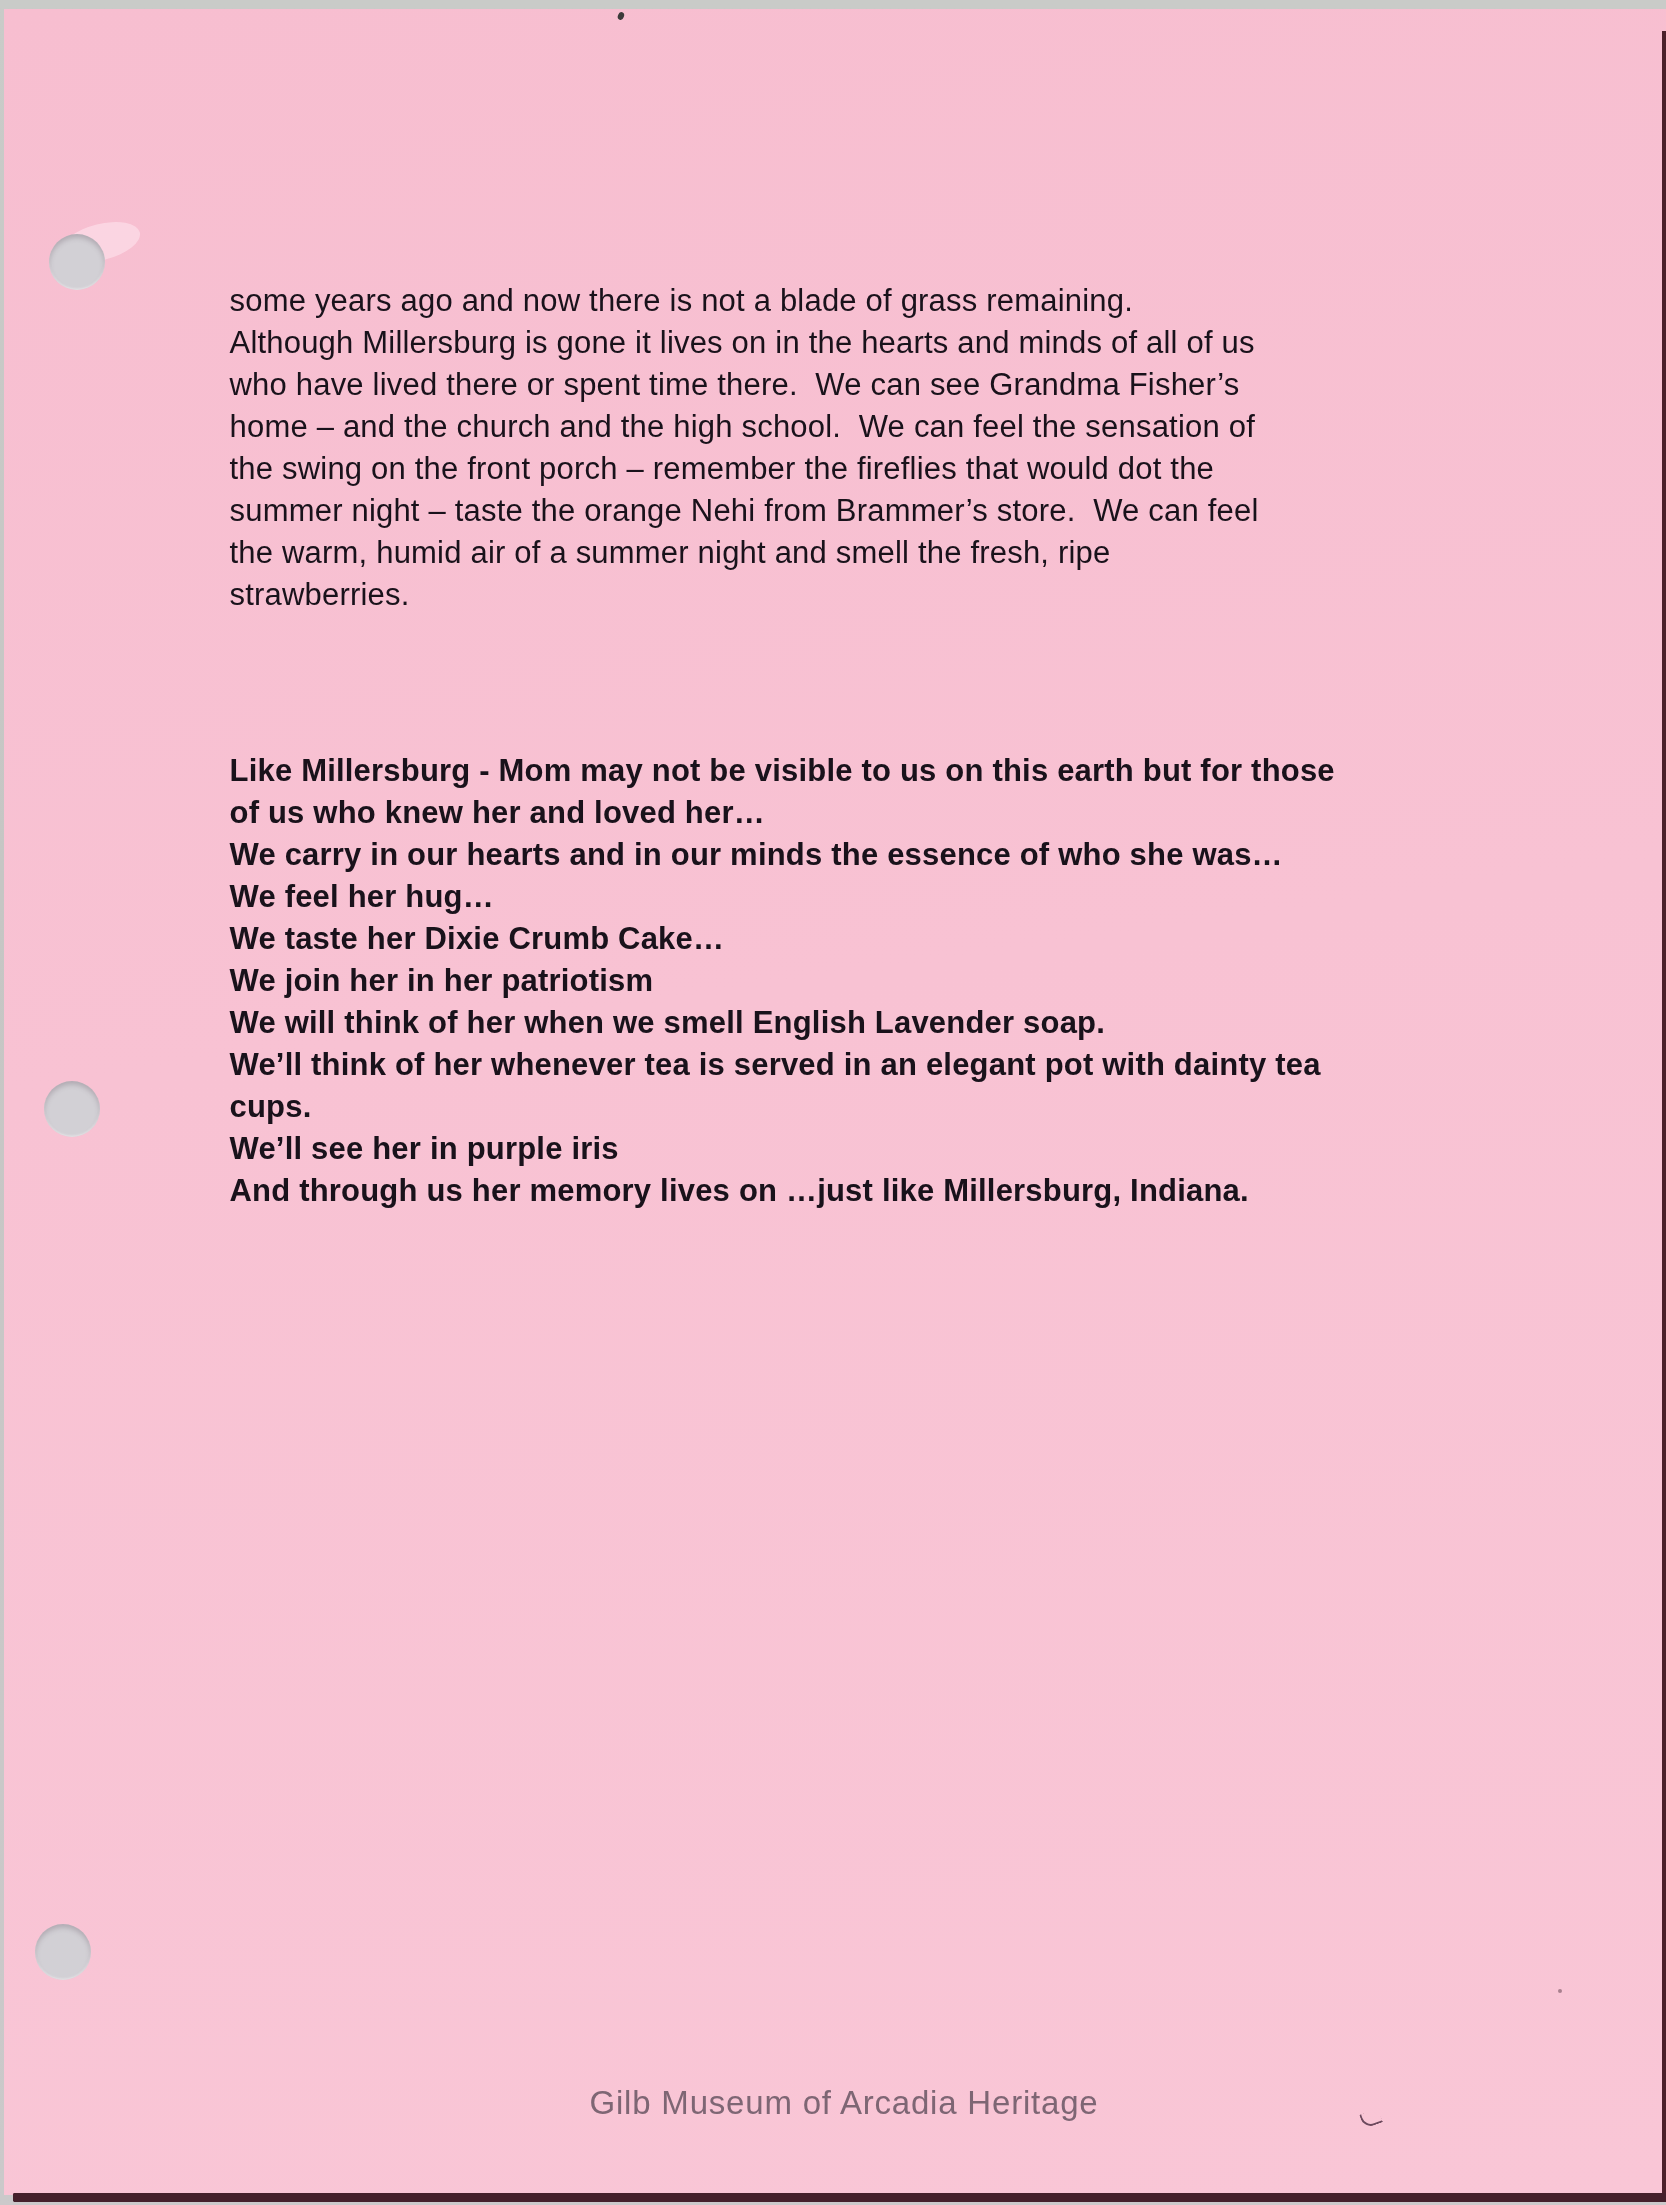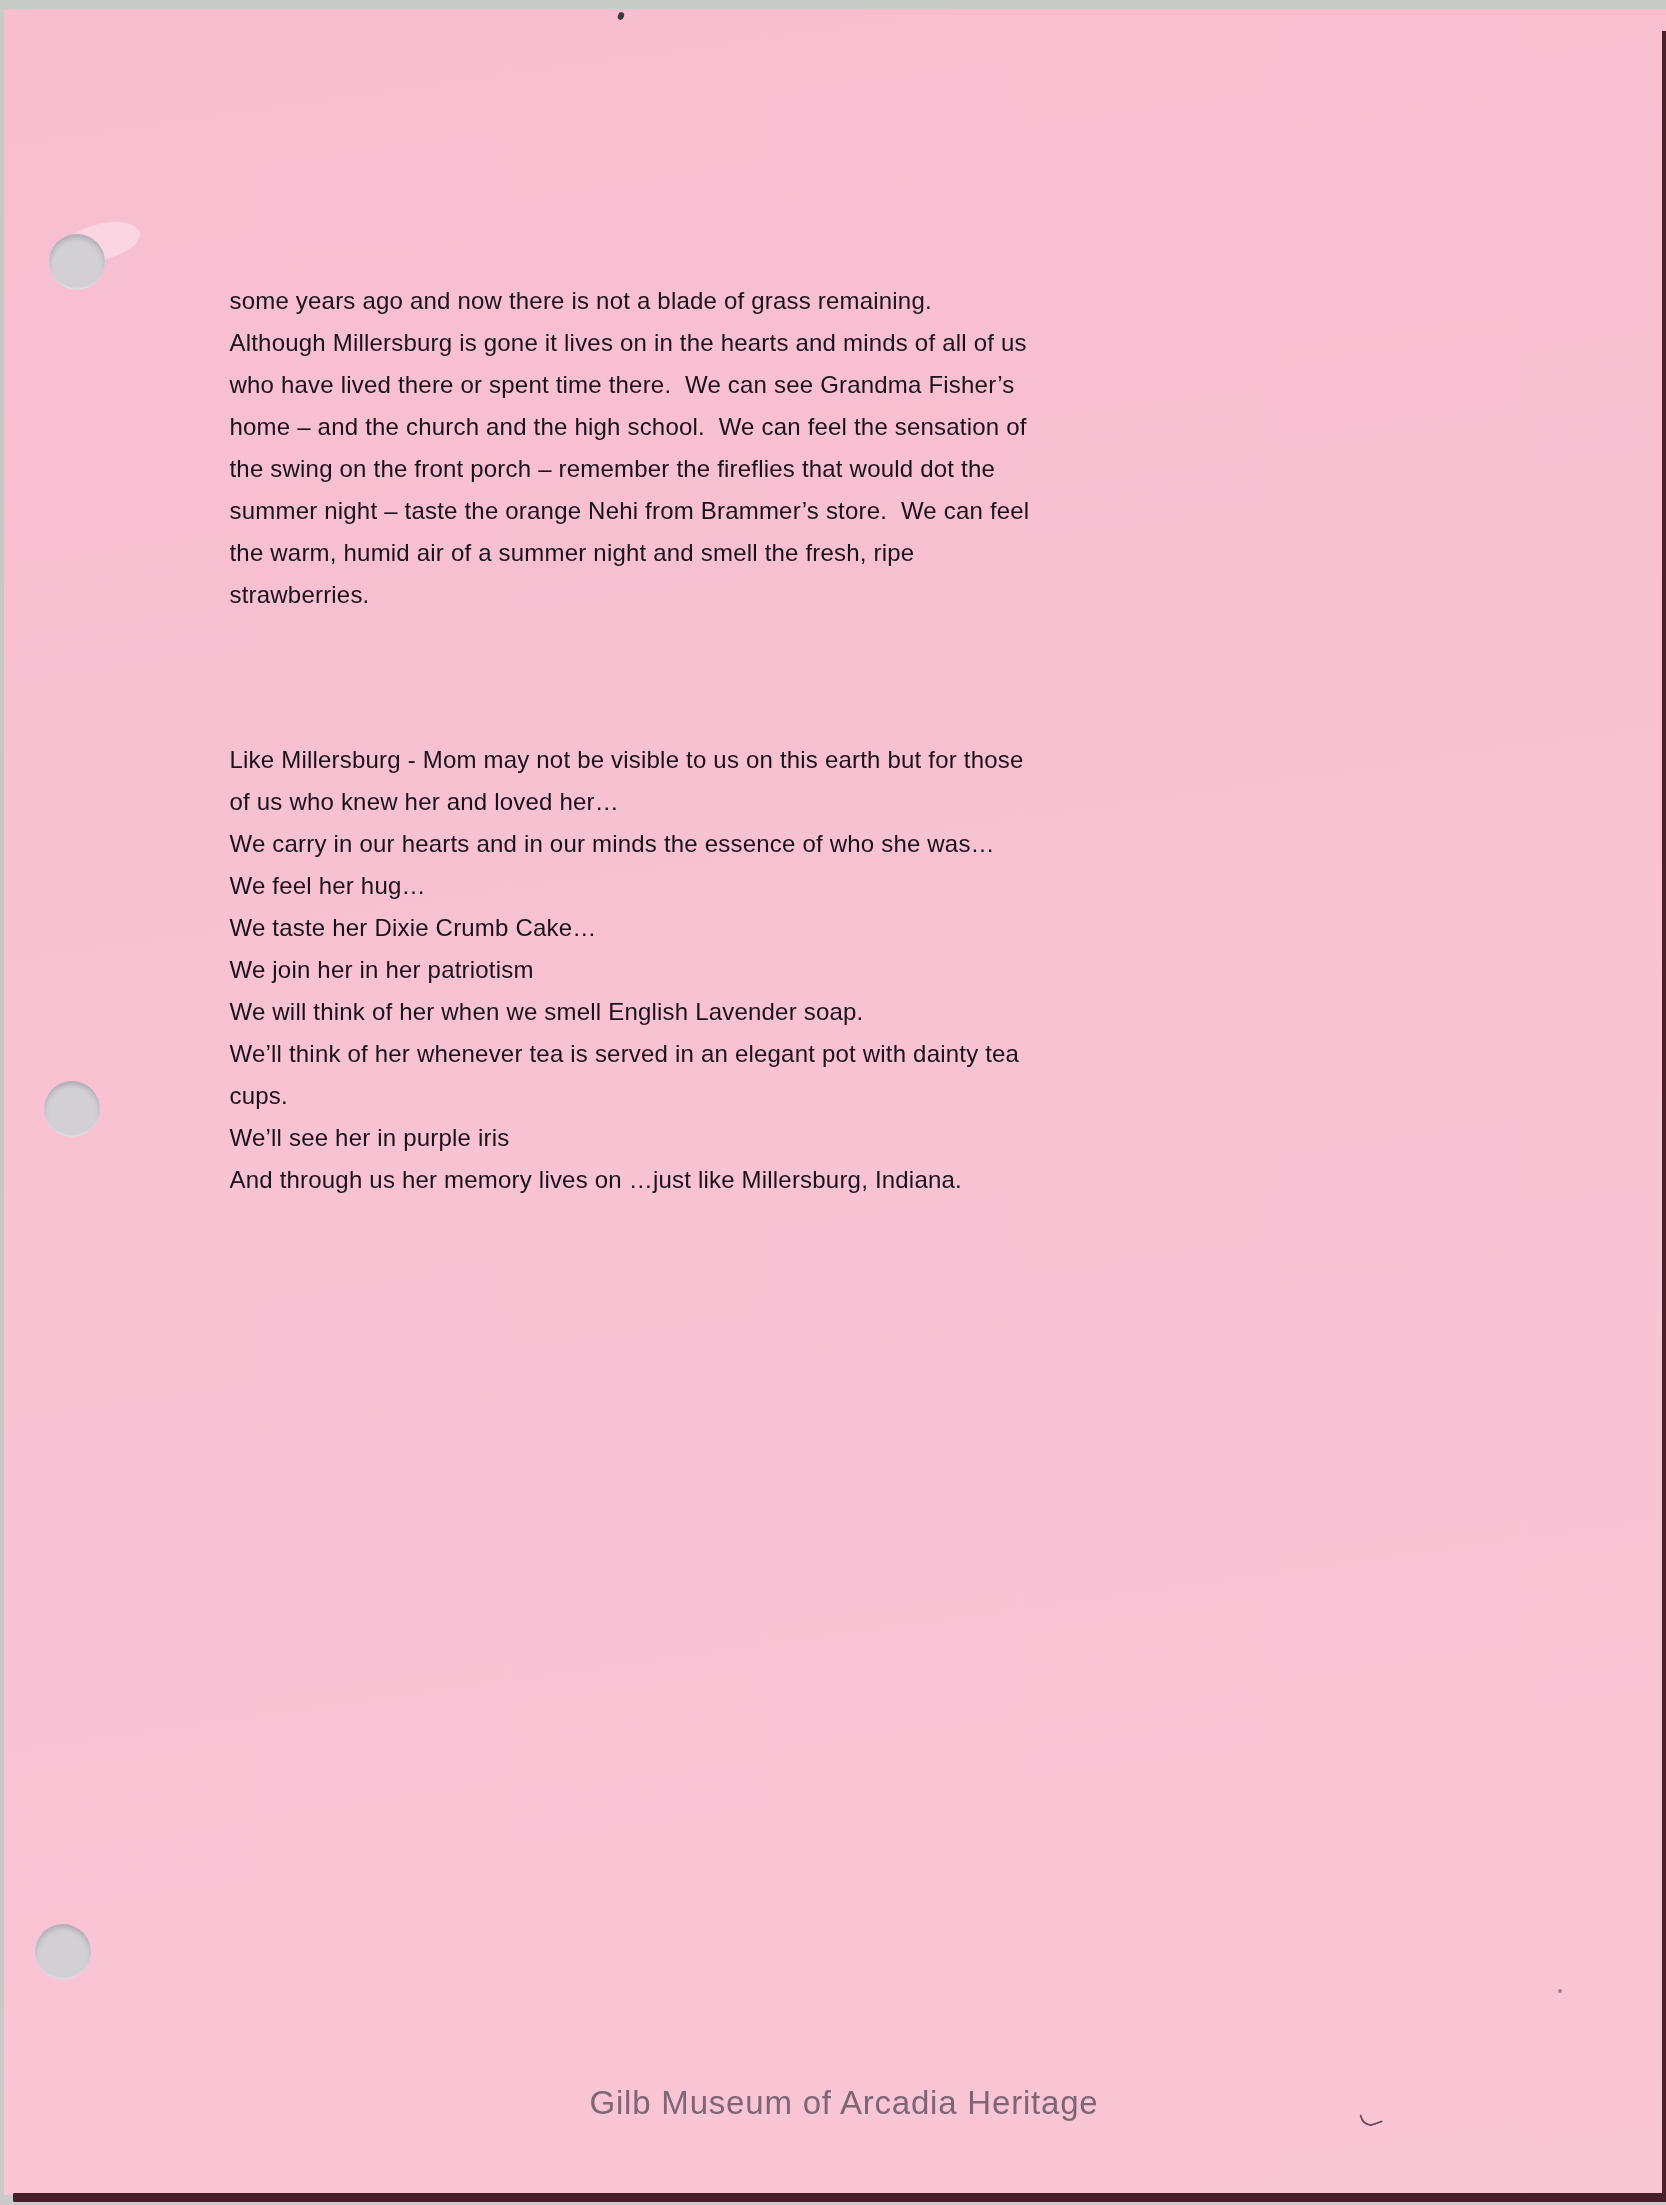"some years ago and now" .letter-body { font-size: 24px -> 31px }
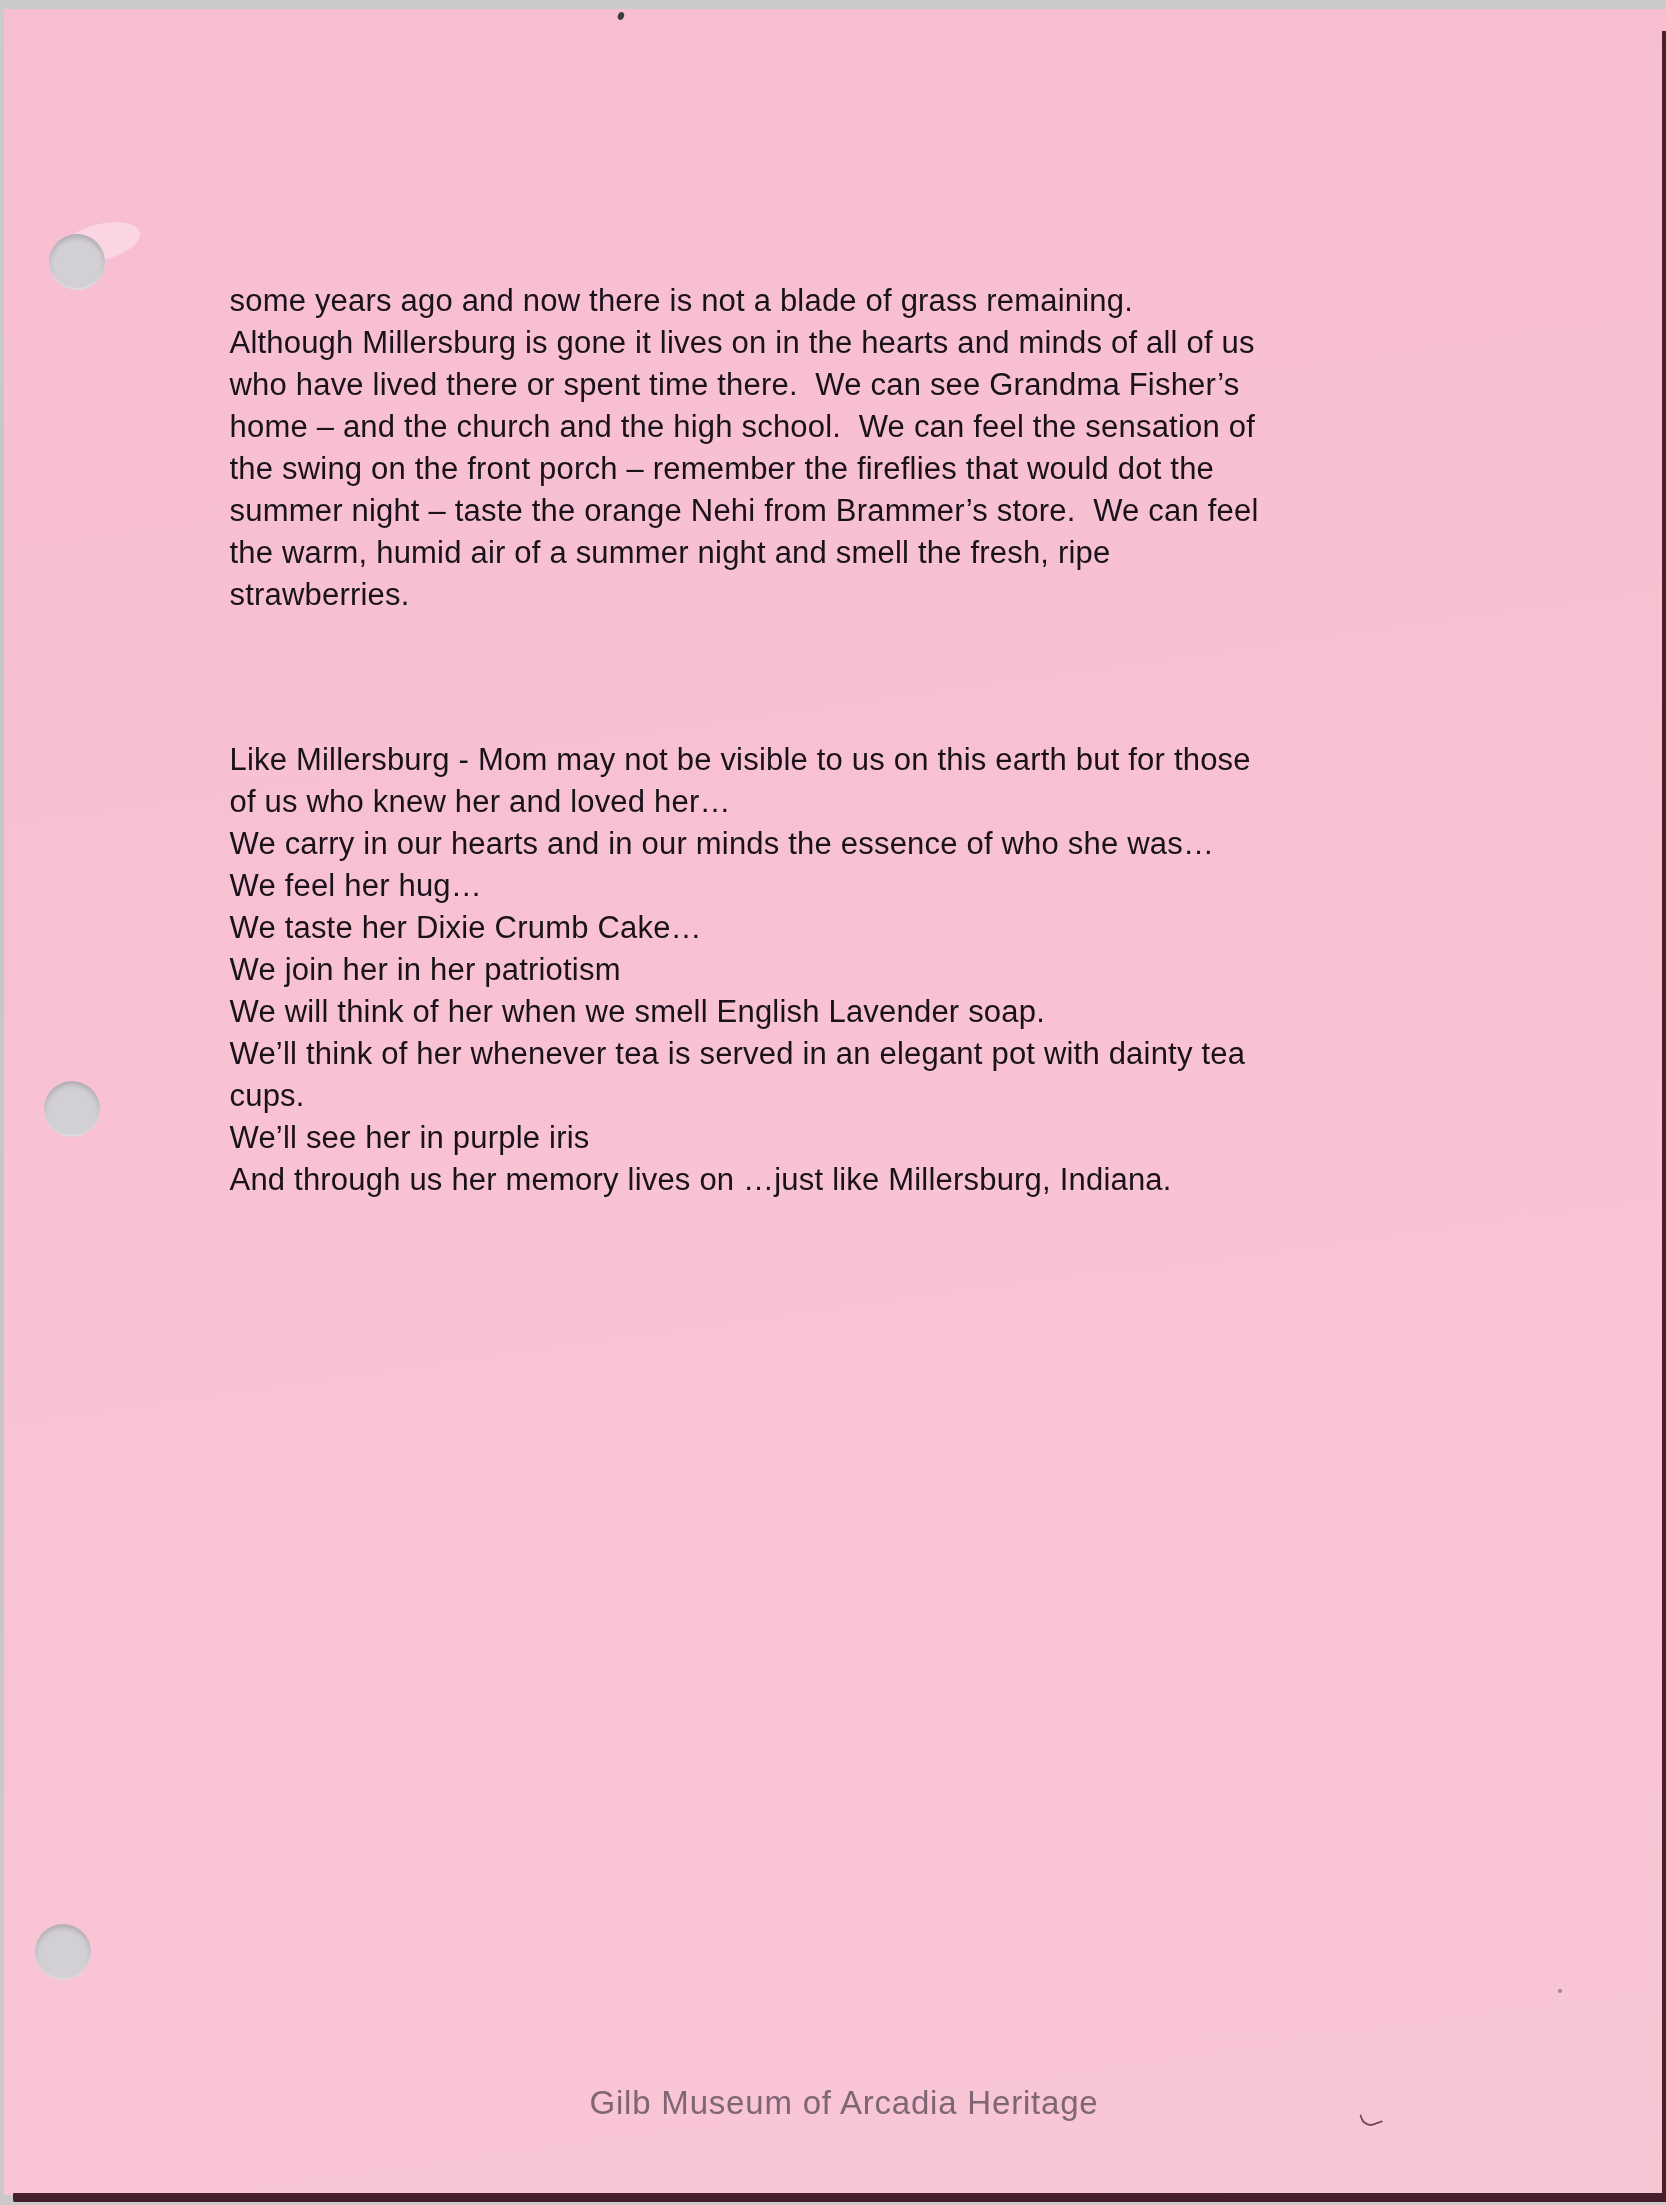"Like Millersburg - Mom may" .para + .para { font-weight: none -> bold; margin-top: 39px -> 50px }
